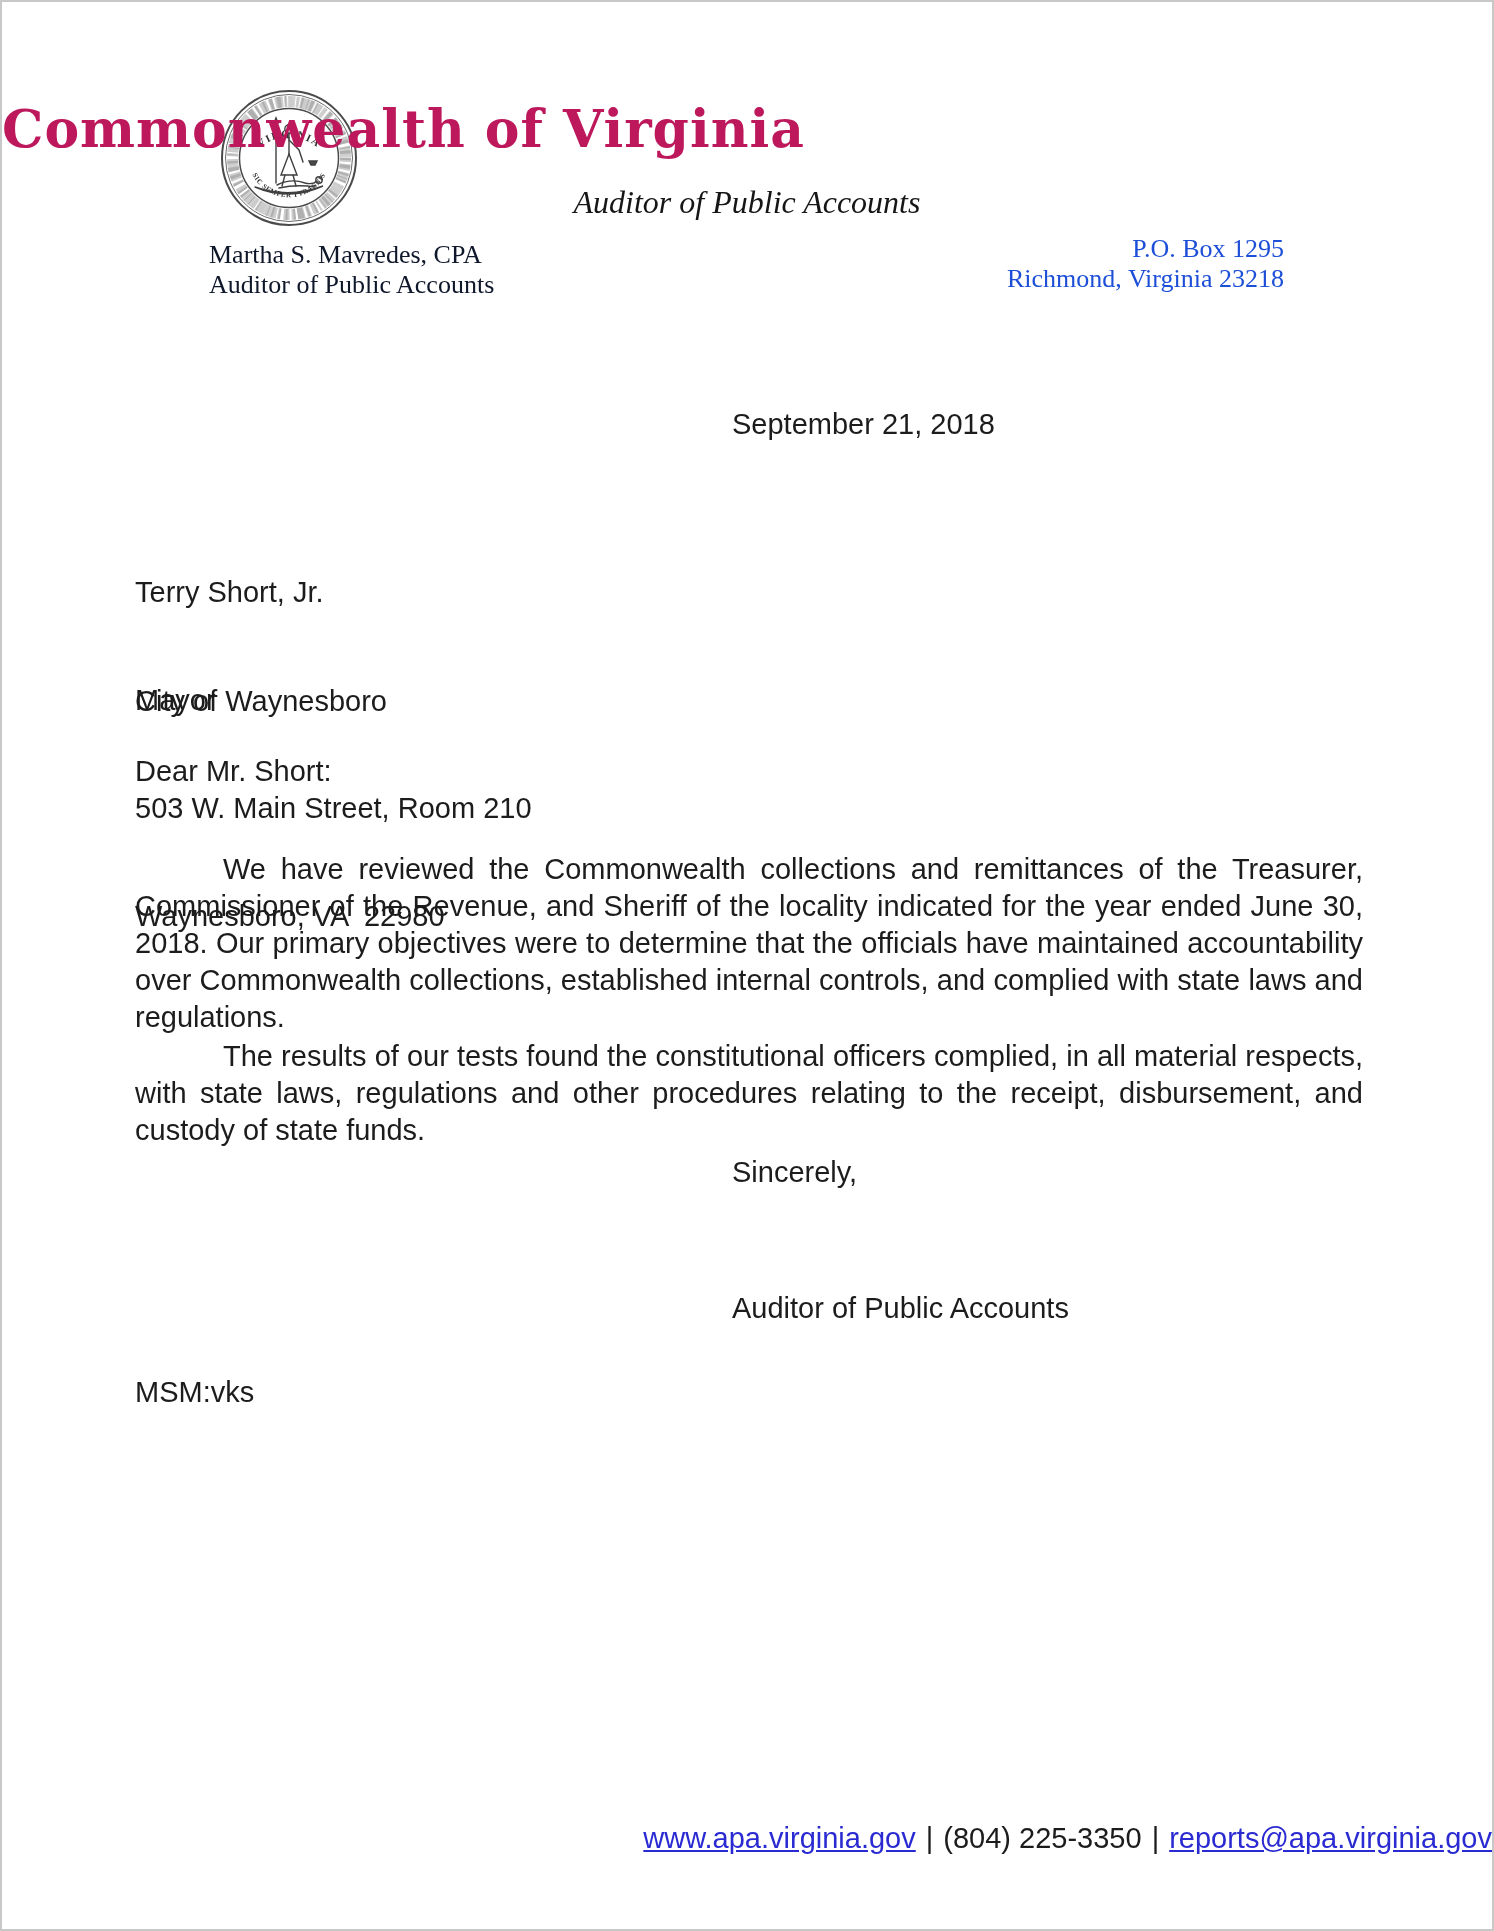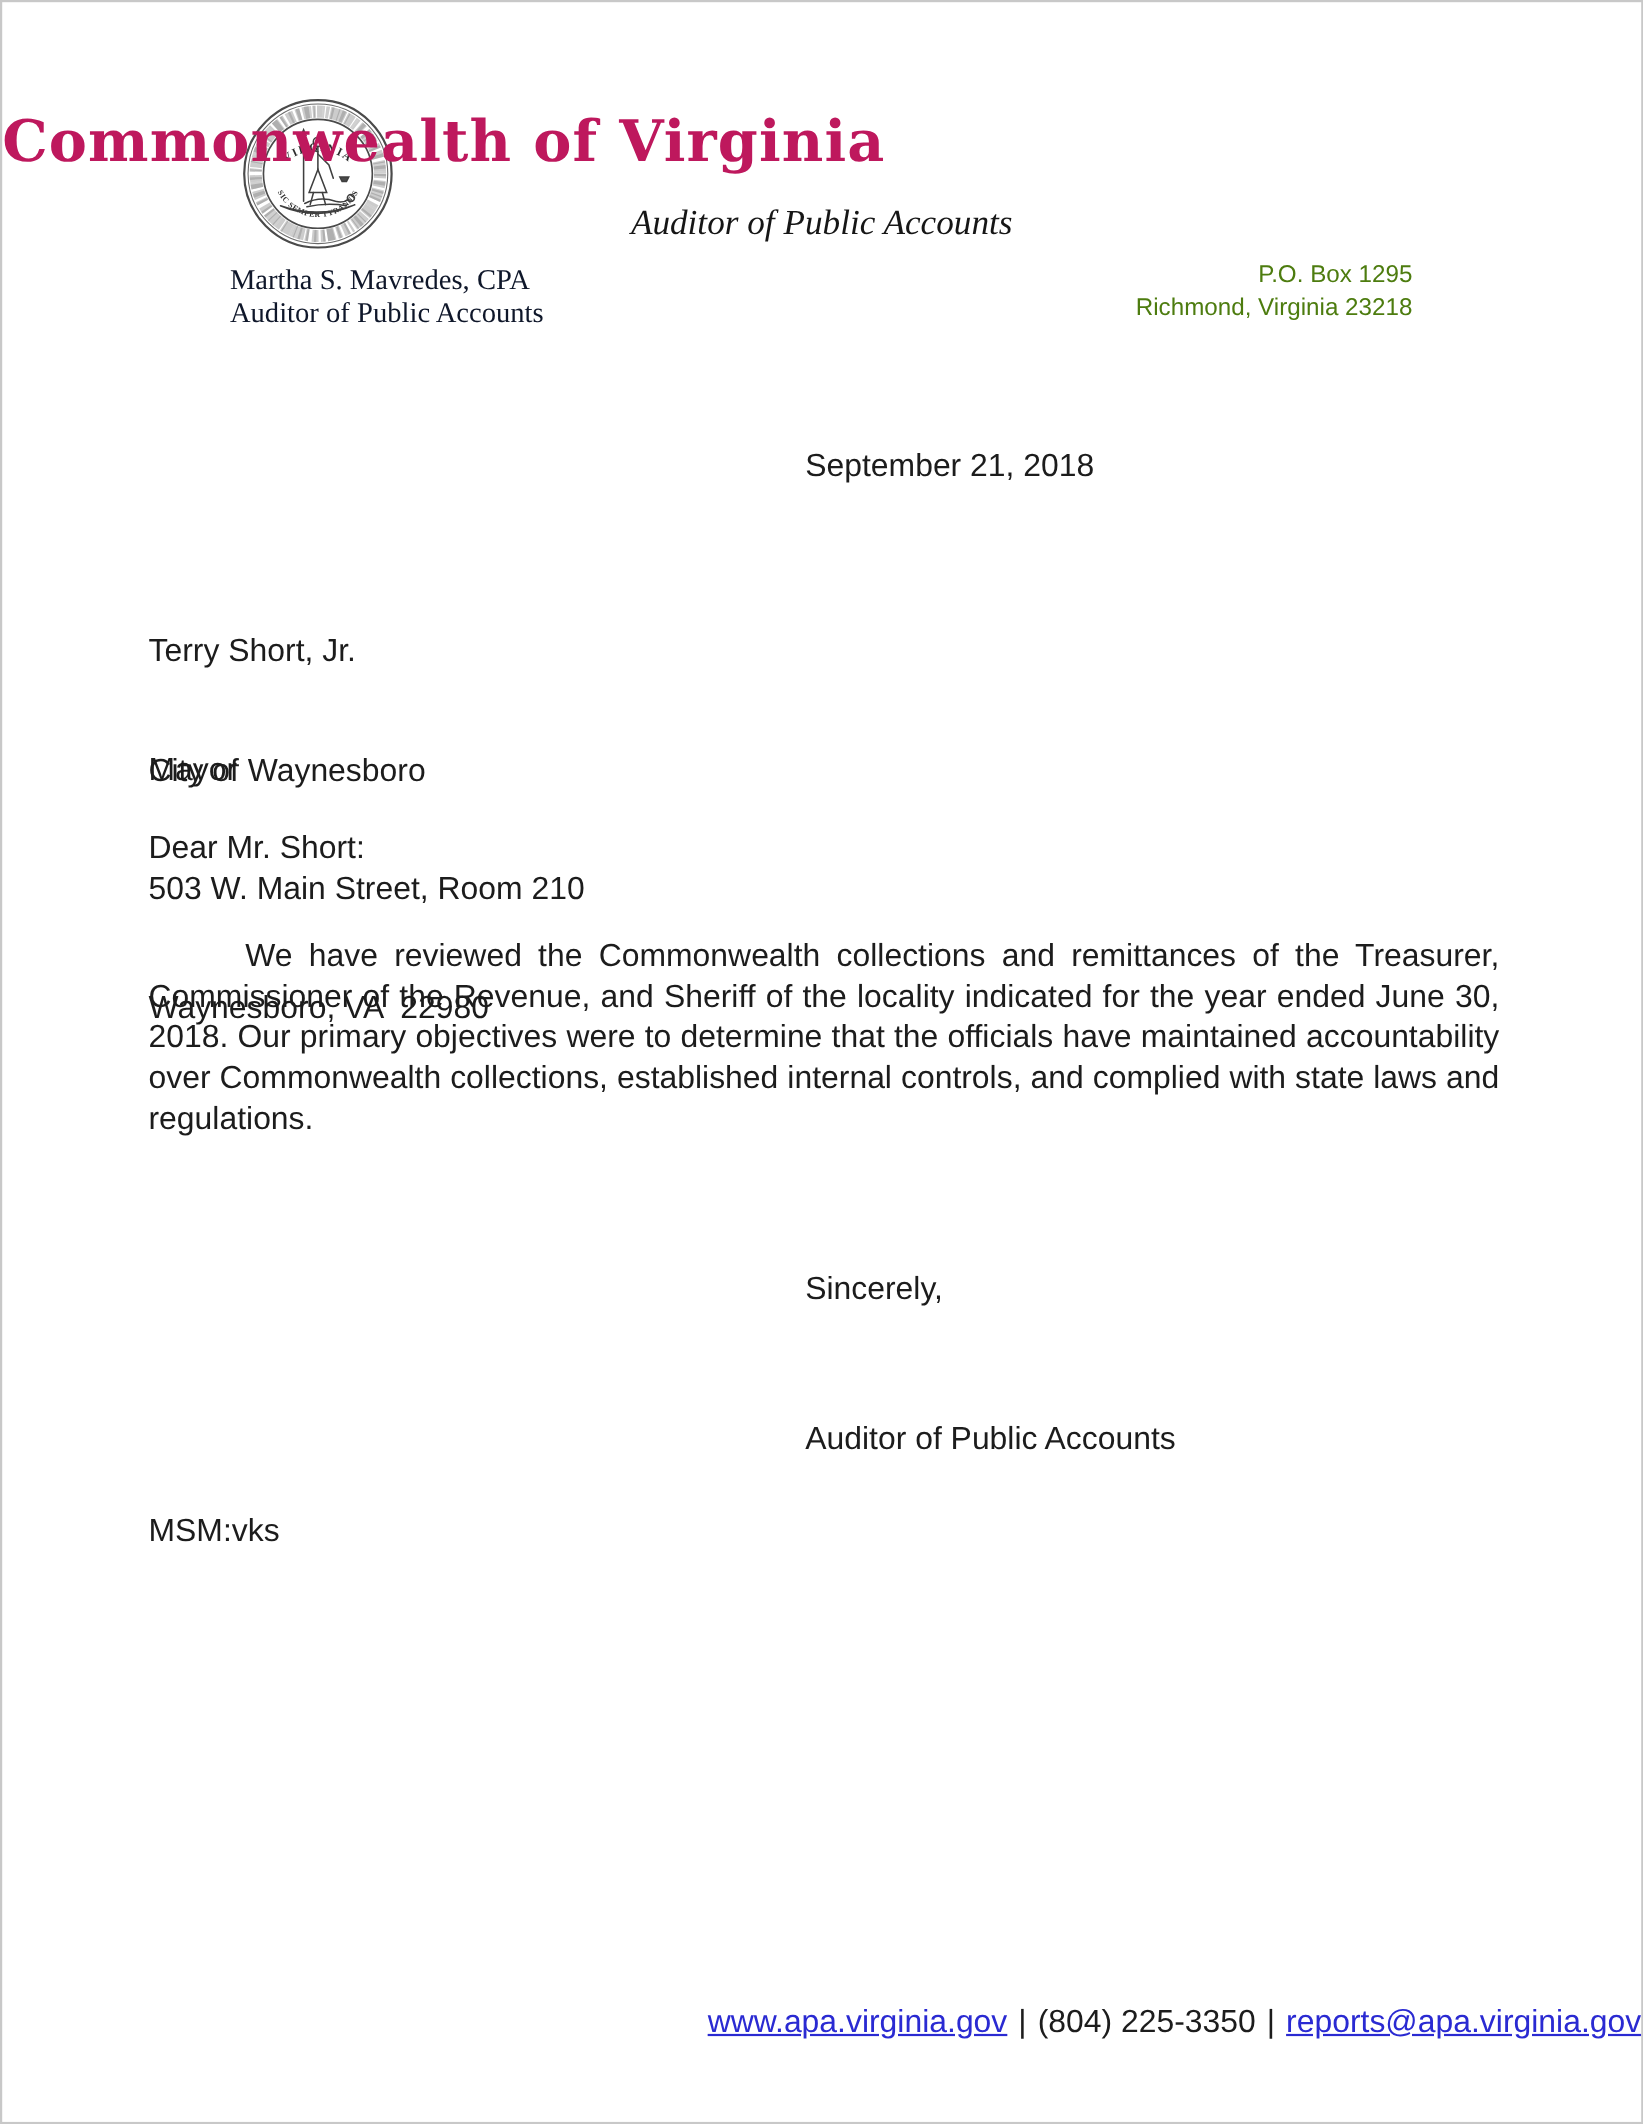"P.O. Box 1295" .lh-right { color: #4d7c0f -> #1d4ed8; font-family: Liberation Sans, sans-serif -> Liberation Serif, serif; font-size: 22px -> 26px }
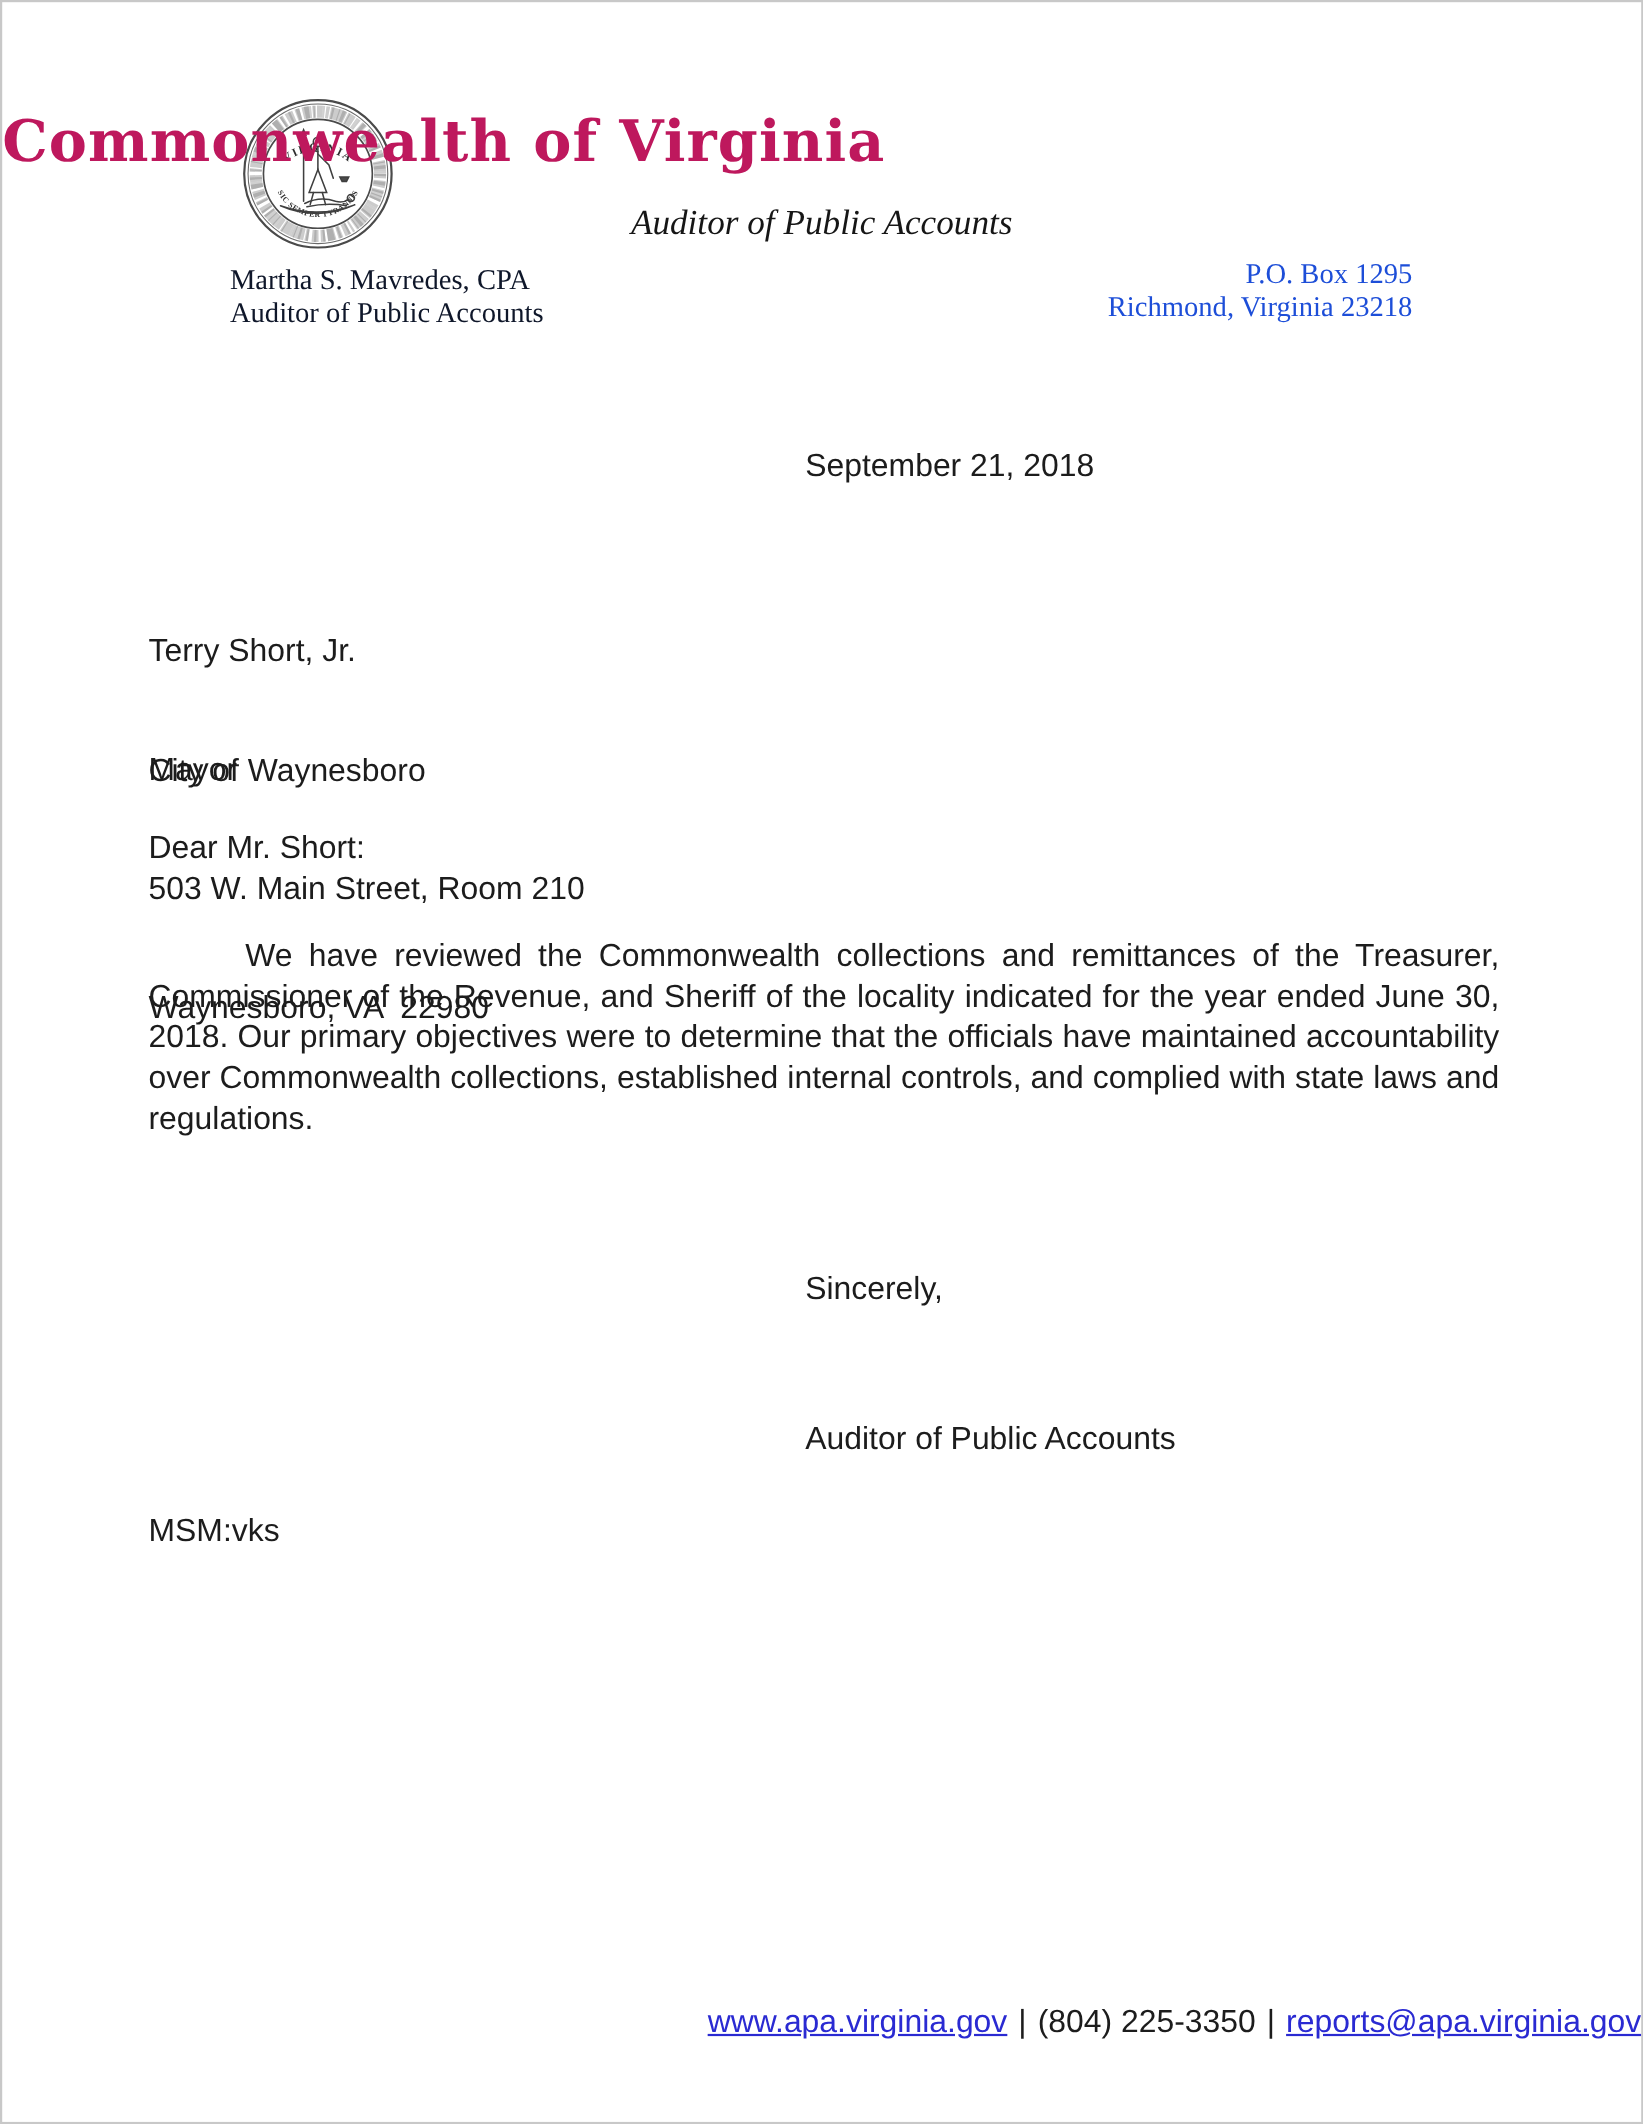"The results of our tests" p.para { html: none -> <p>The results of our tests found the constitutional officers complied, in all material respects, with state laws, regulations and other procedures relating to the receipt, disbursement, and custody of state funds.</p> }
